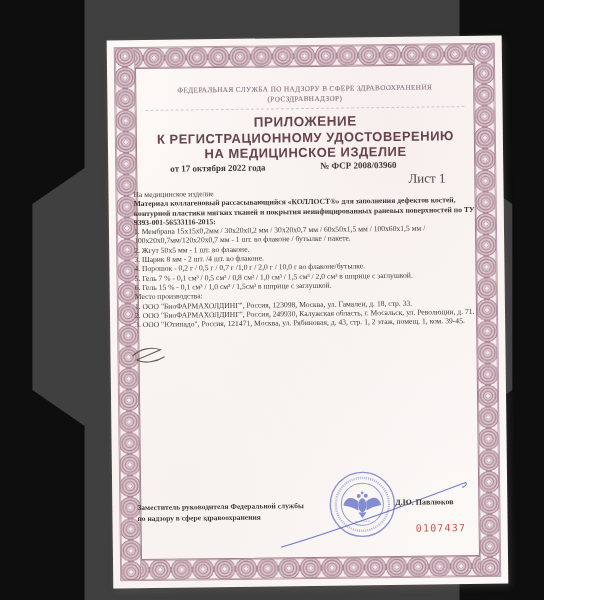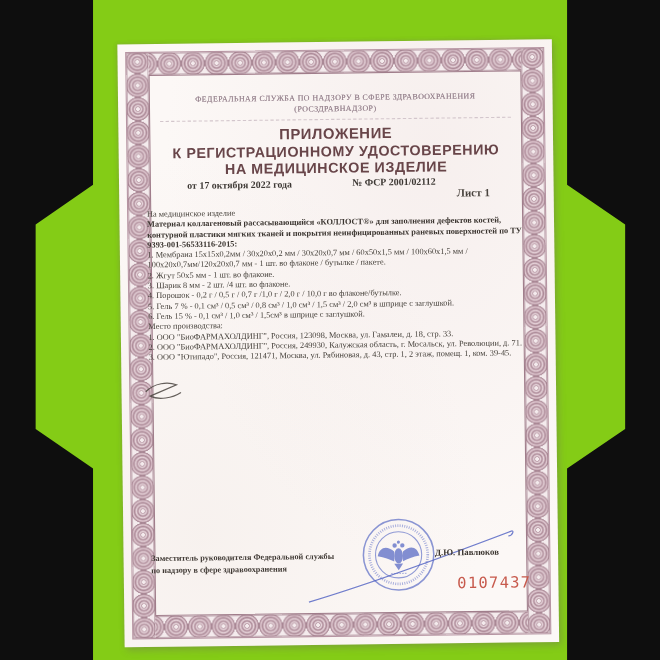"ФЕДЕРАЛЬНАЯ СЛУЖБА ПО НАДЗОРУ В" .canvas { background: #84cc16 -> #404040; width: 600px -> 544px }
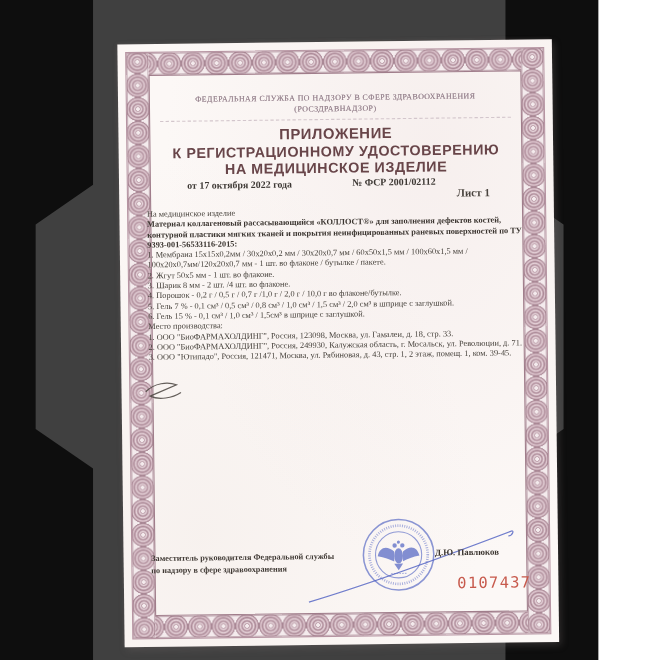"№ ФСР 2001/02112" div.number { text: 2001/02112 -> 2008/03960 }
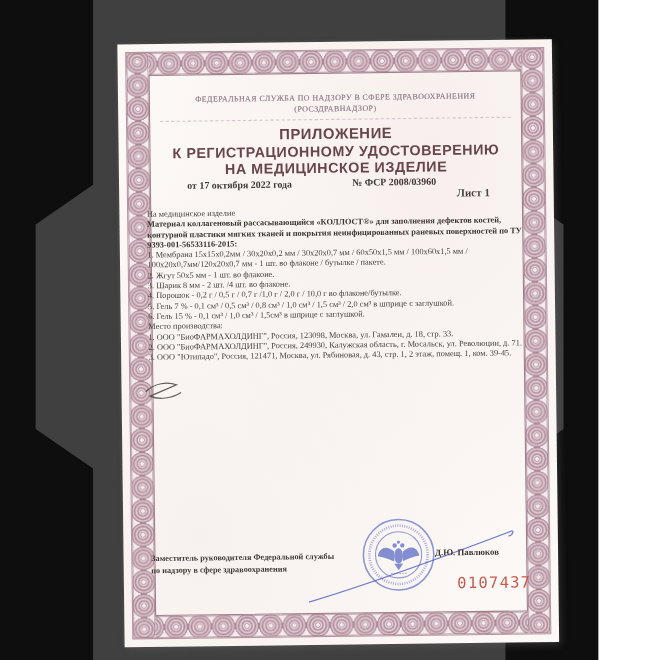"Лист 1" .sheet { font-size: 10px -> 13px; font-weight: bold -> none }
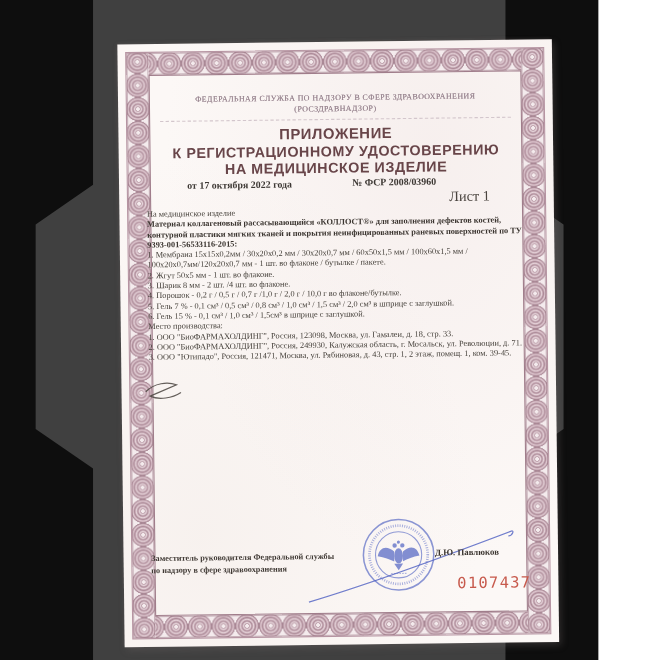"0107437" .serial { font-size: 14px -> 10px }
